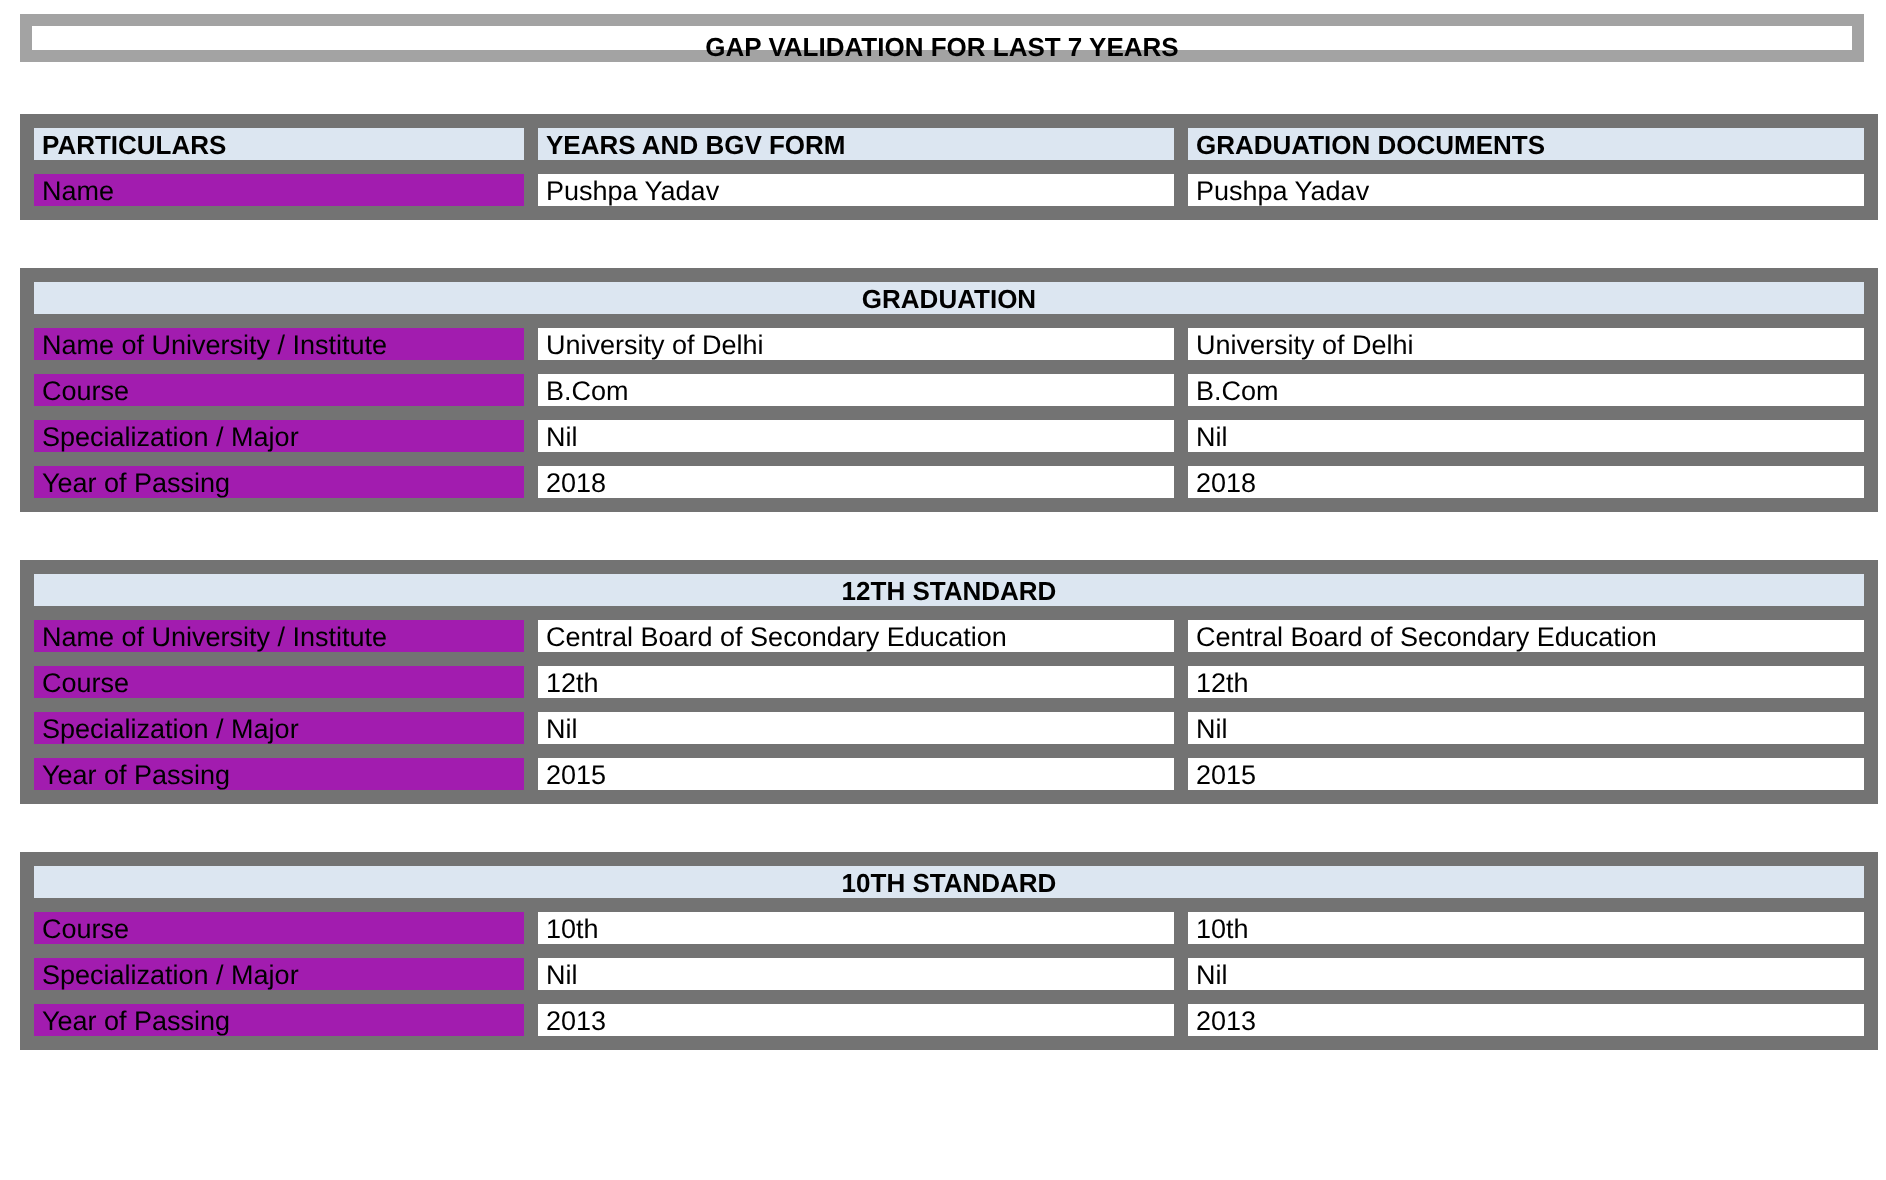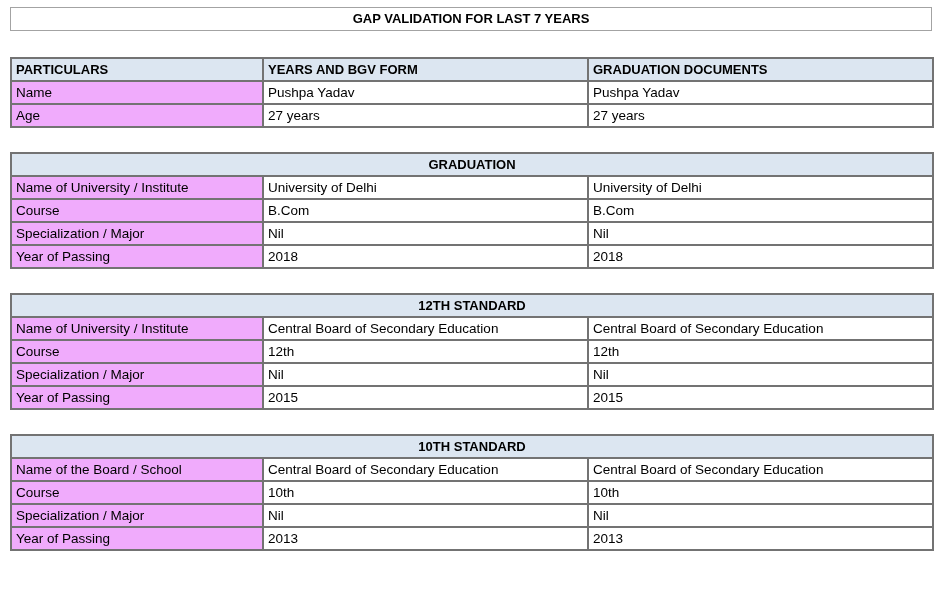"GAP VALIDATION FOR LAST 7" .title-bar { border: 1px solid #a3a3a3 -> 6px solid #a3a3a3 }
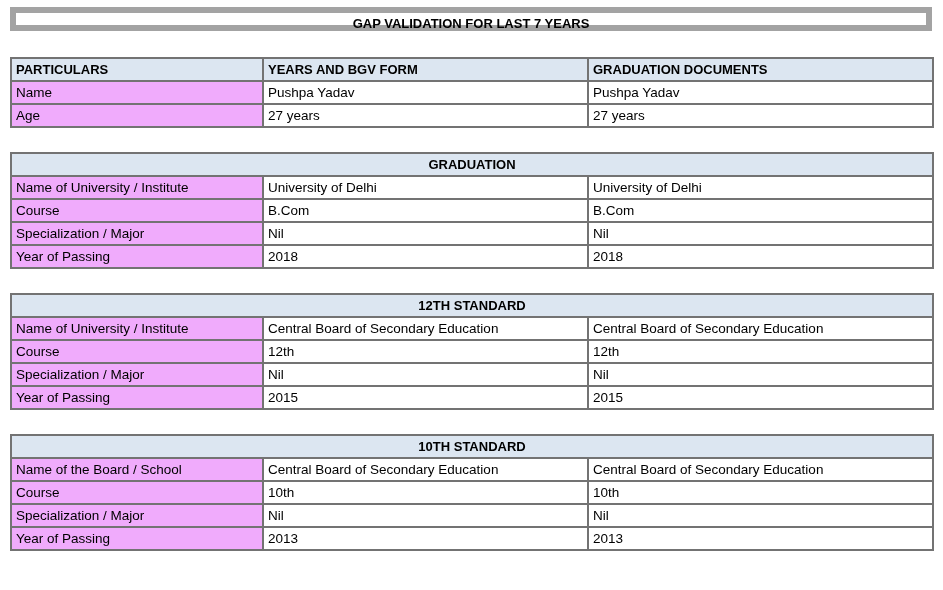"PARTICULARS" table.grid th, table.grid td { border: 2px solid #737373 -> 7px solid #737373 }
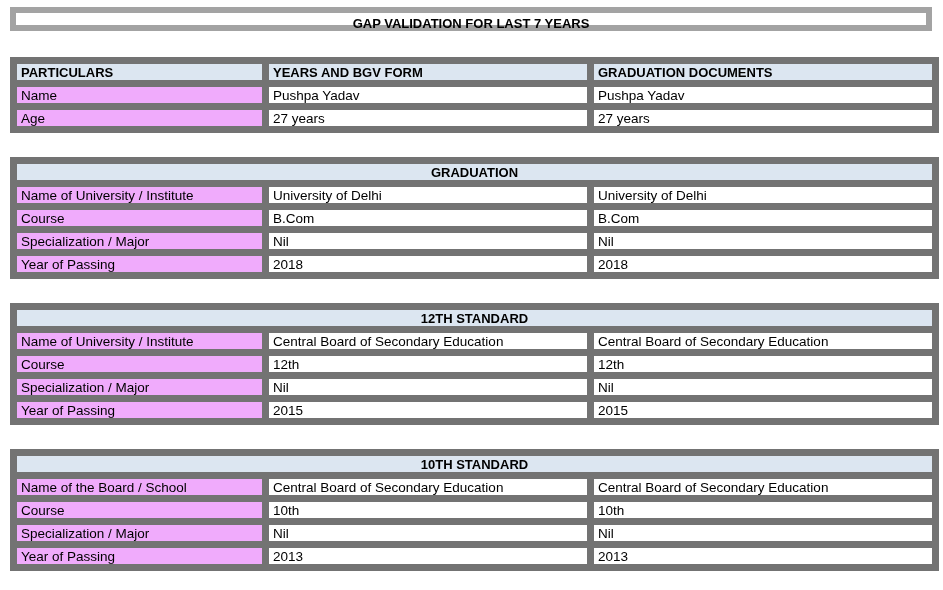"Name" table.grid td.label-cell { background: #f0abfc -> #a21caf }
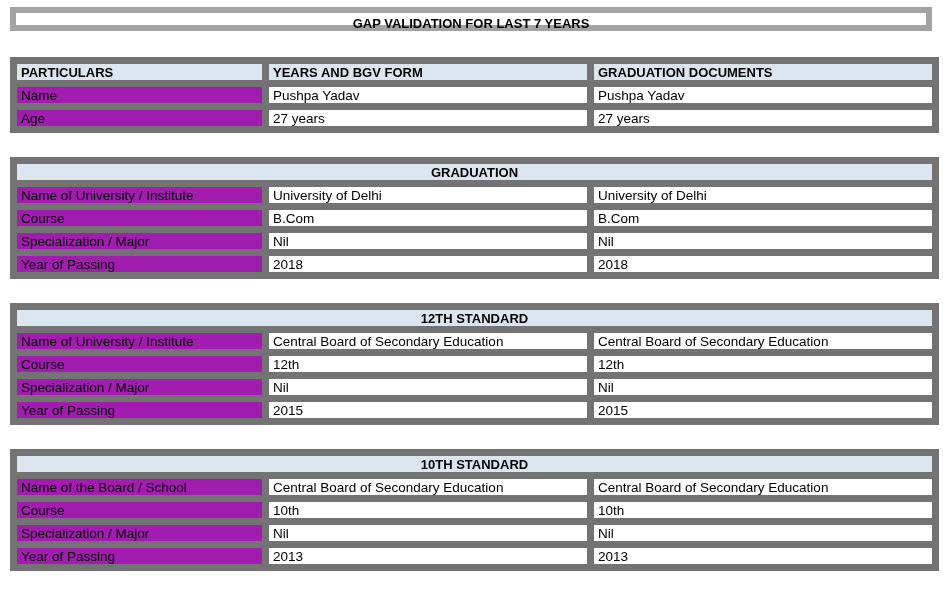"Age" tr { html: <tr> <td>Age</td> <td>27 years</td> <td>27 years</td> </tr> -> none }
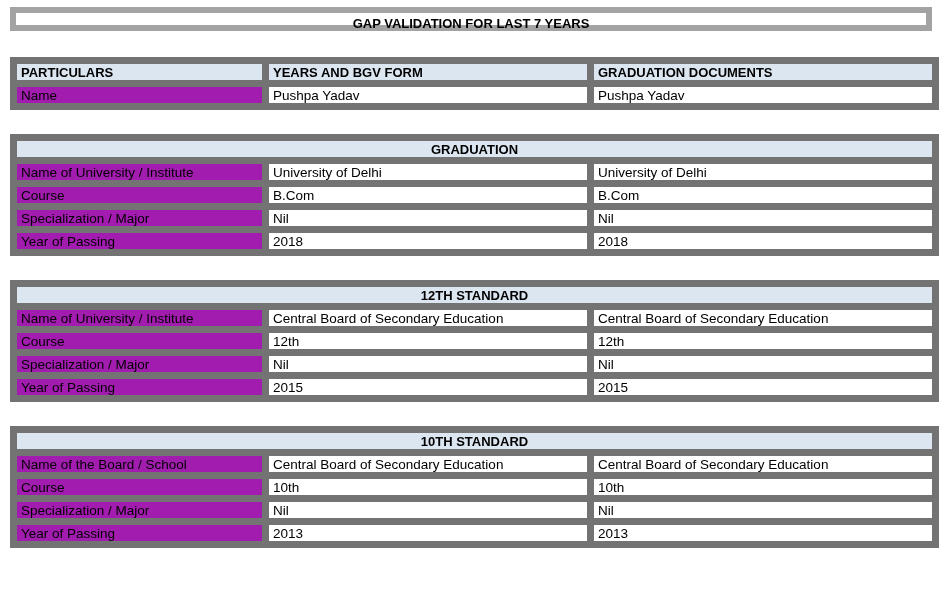"Name of the Board /" tr { html: <tr> <td>Name of the Board / School</td> <td>Central Board of Secondary Education</td> <td>Central Board of Secondary Education</td> </tr> -> none }
